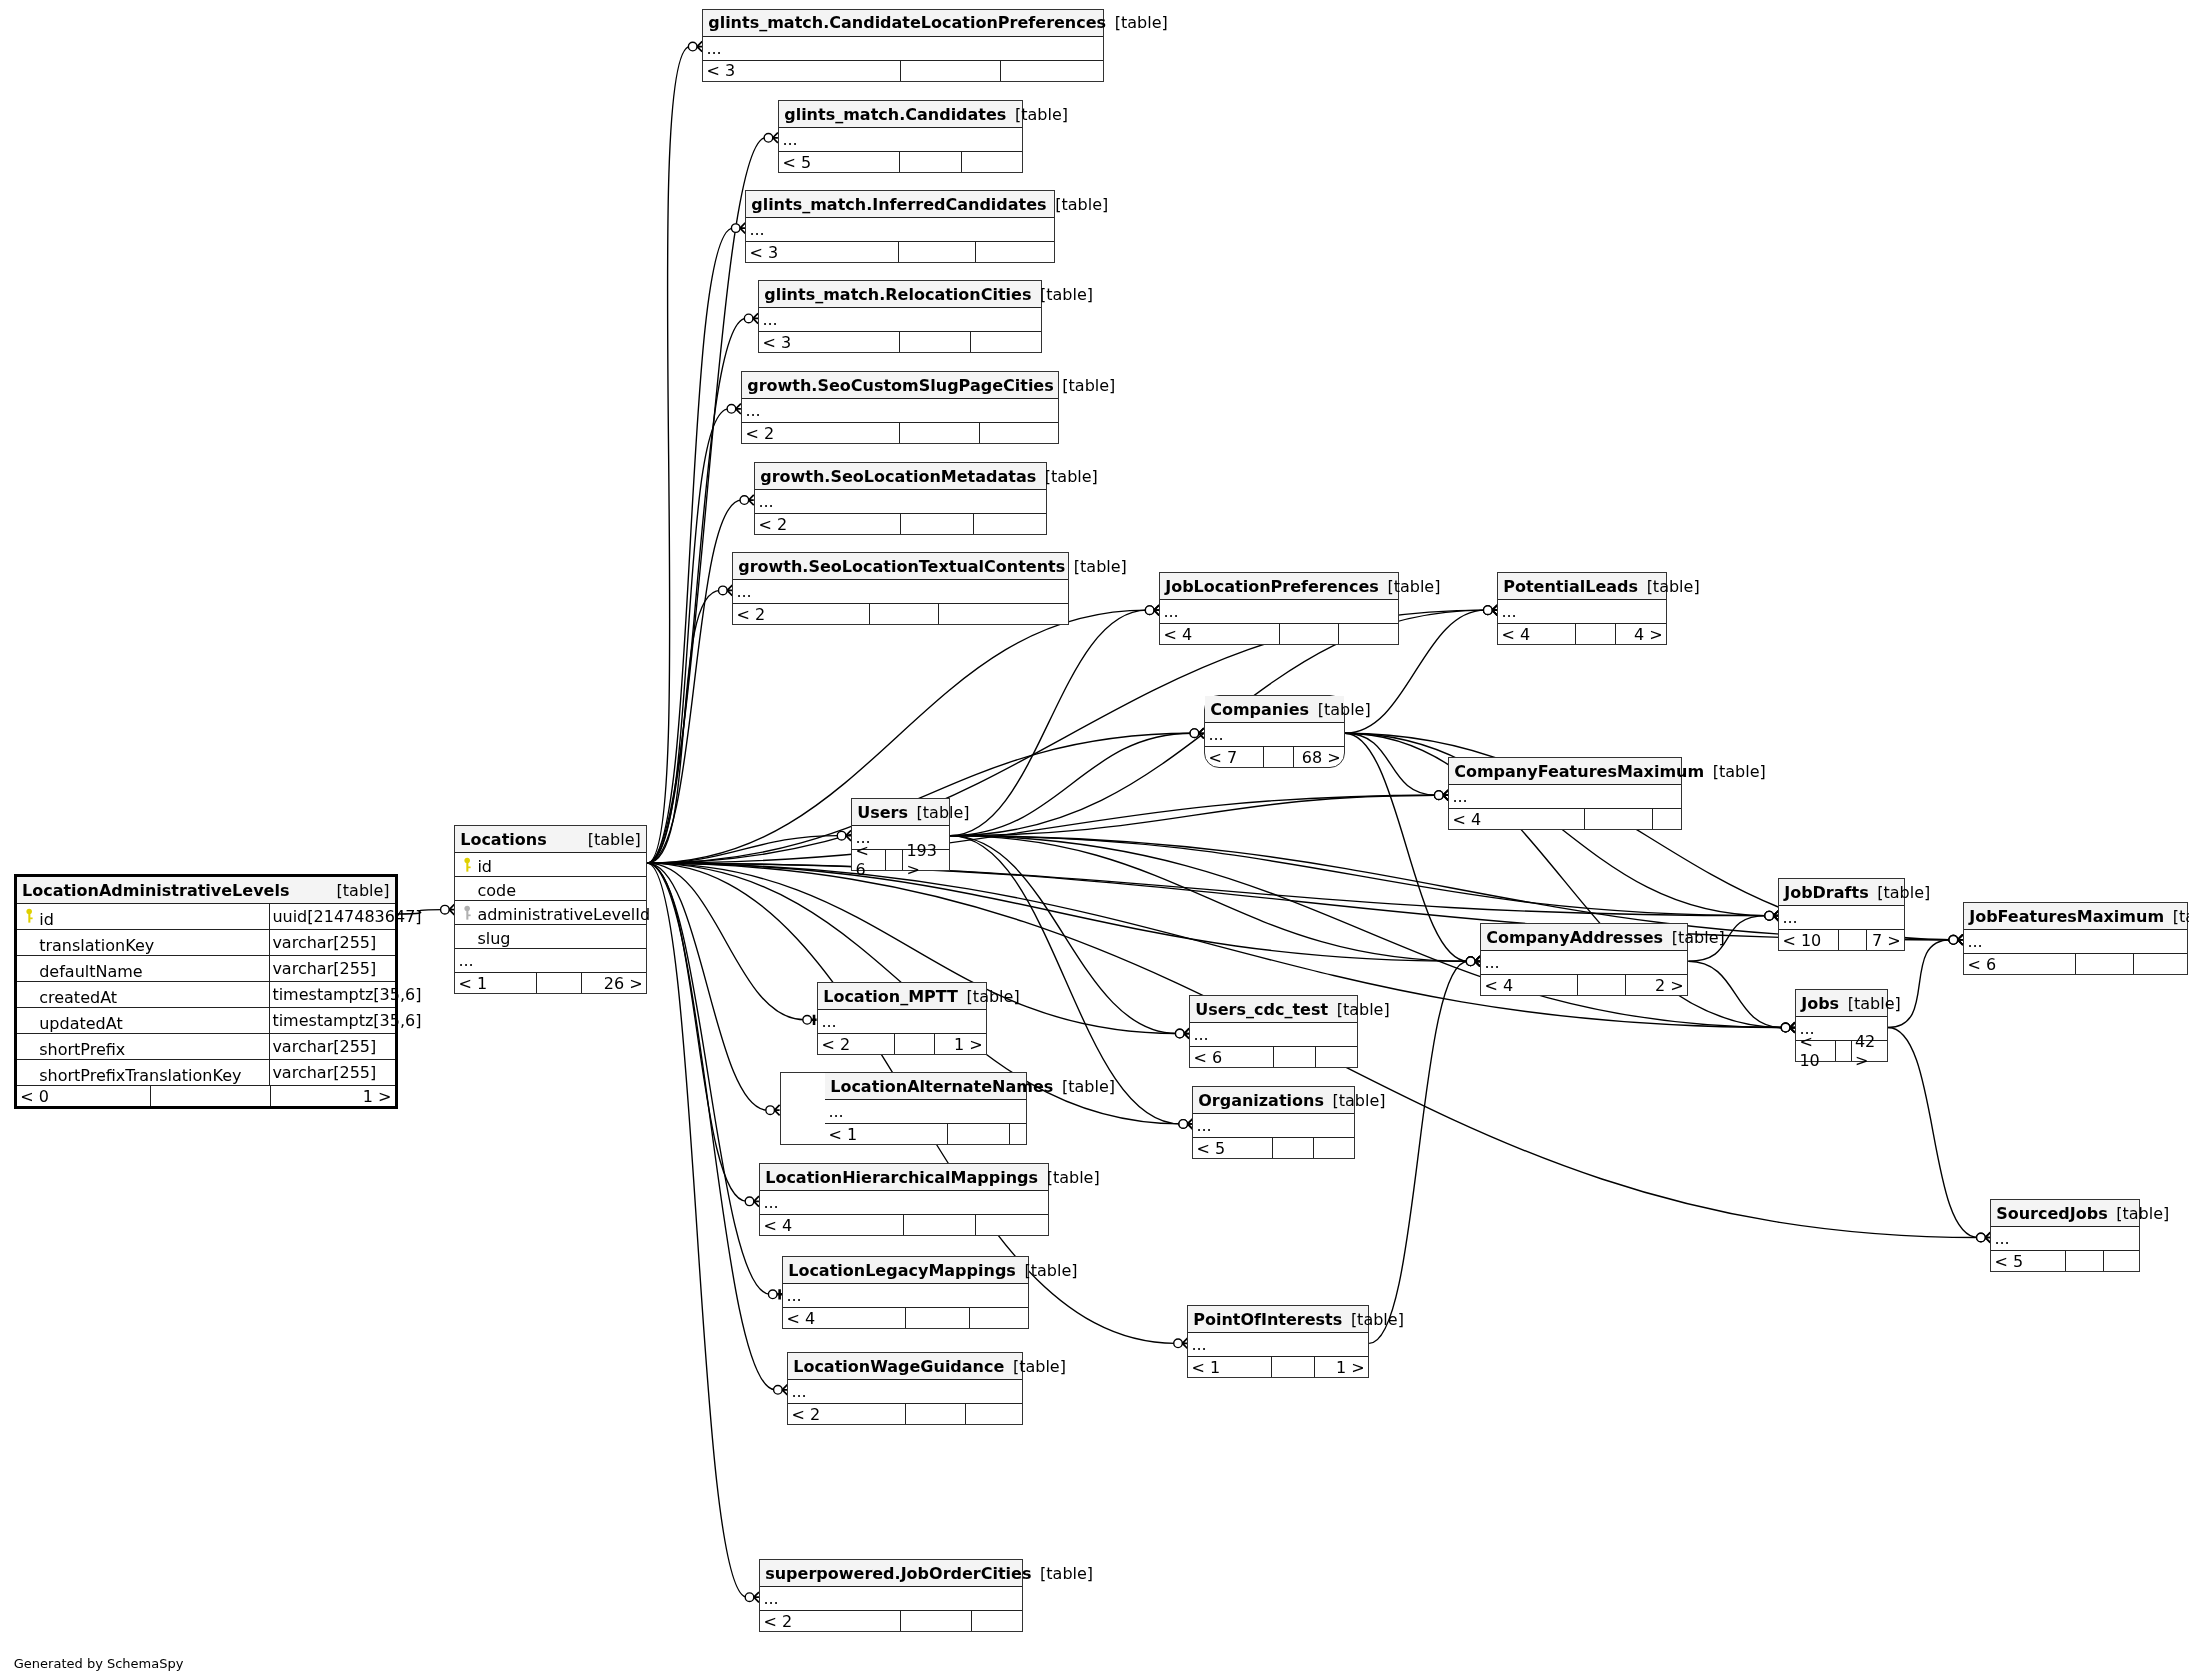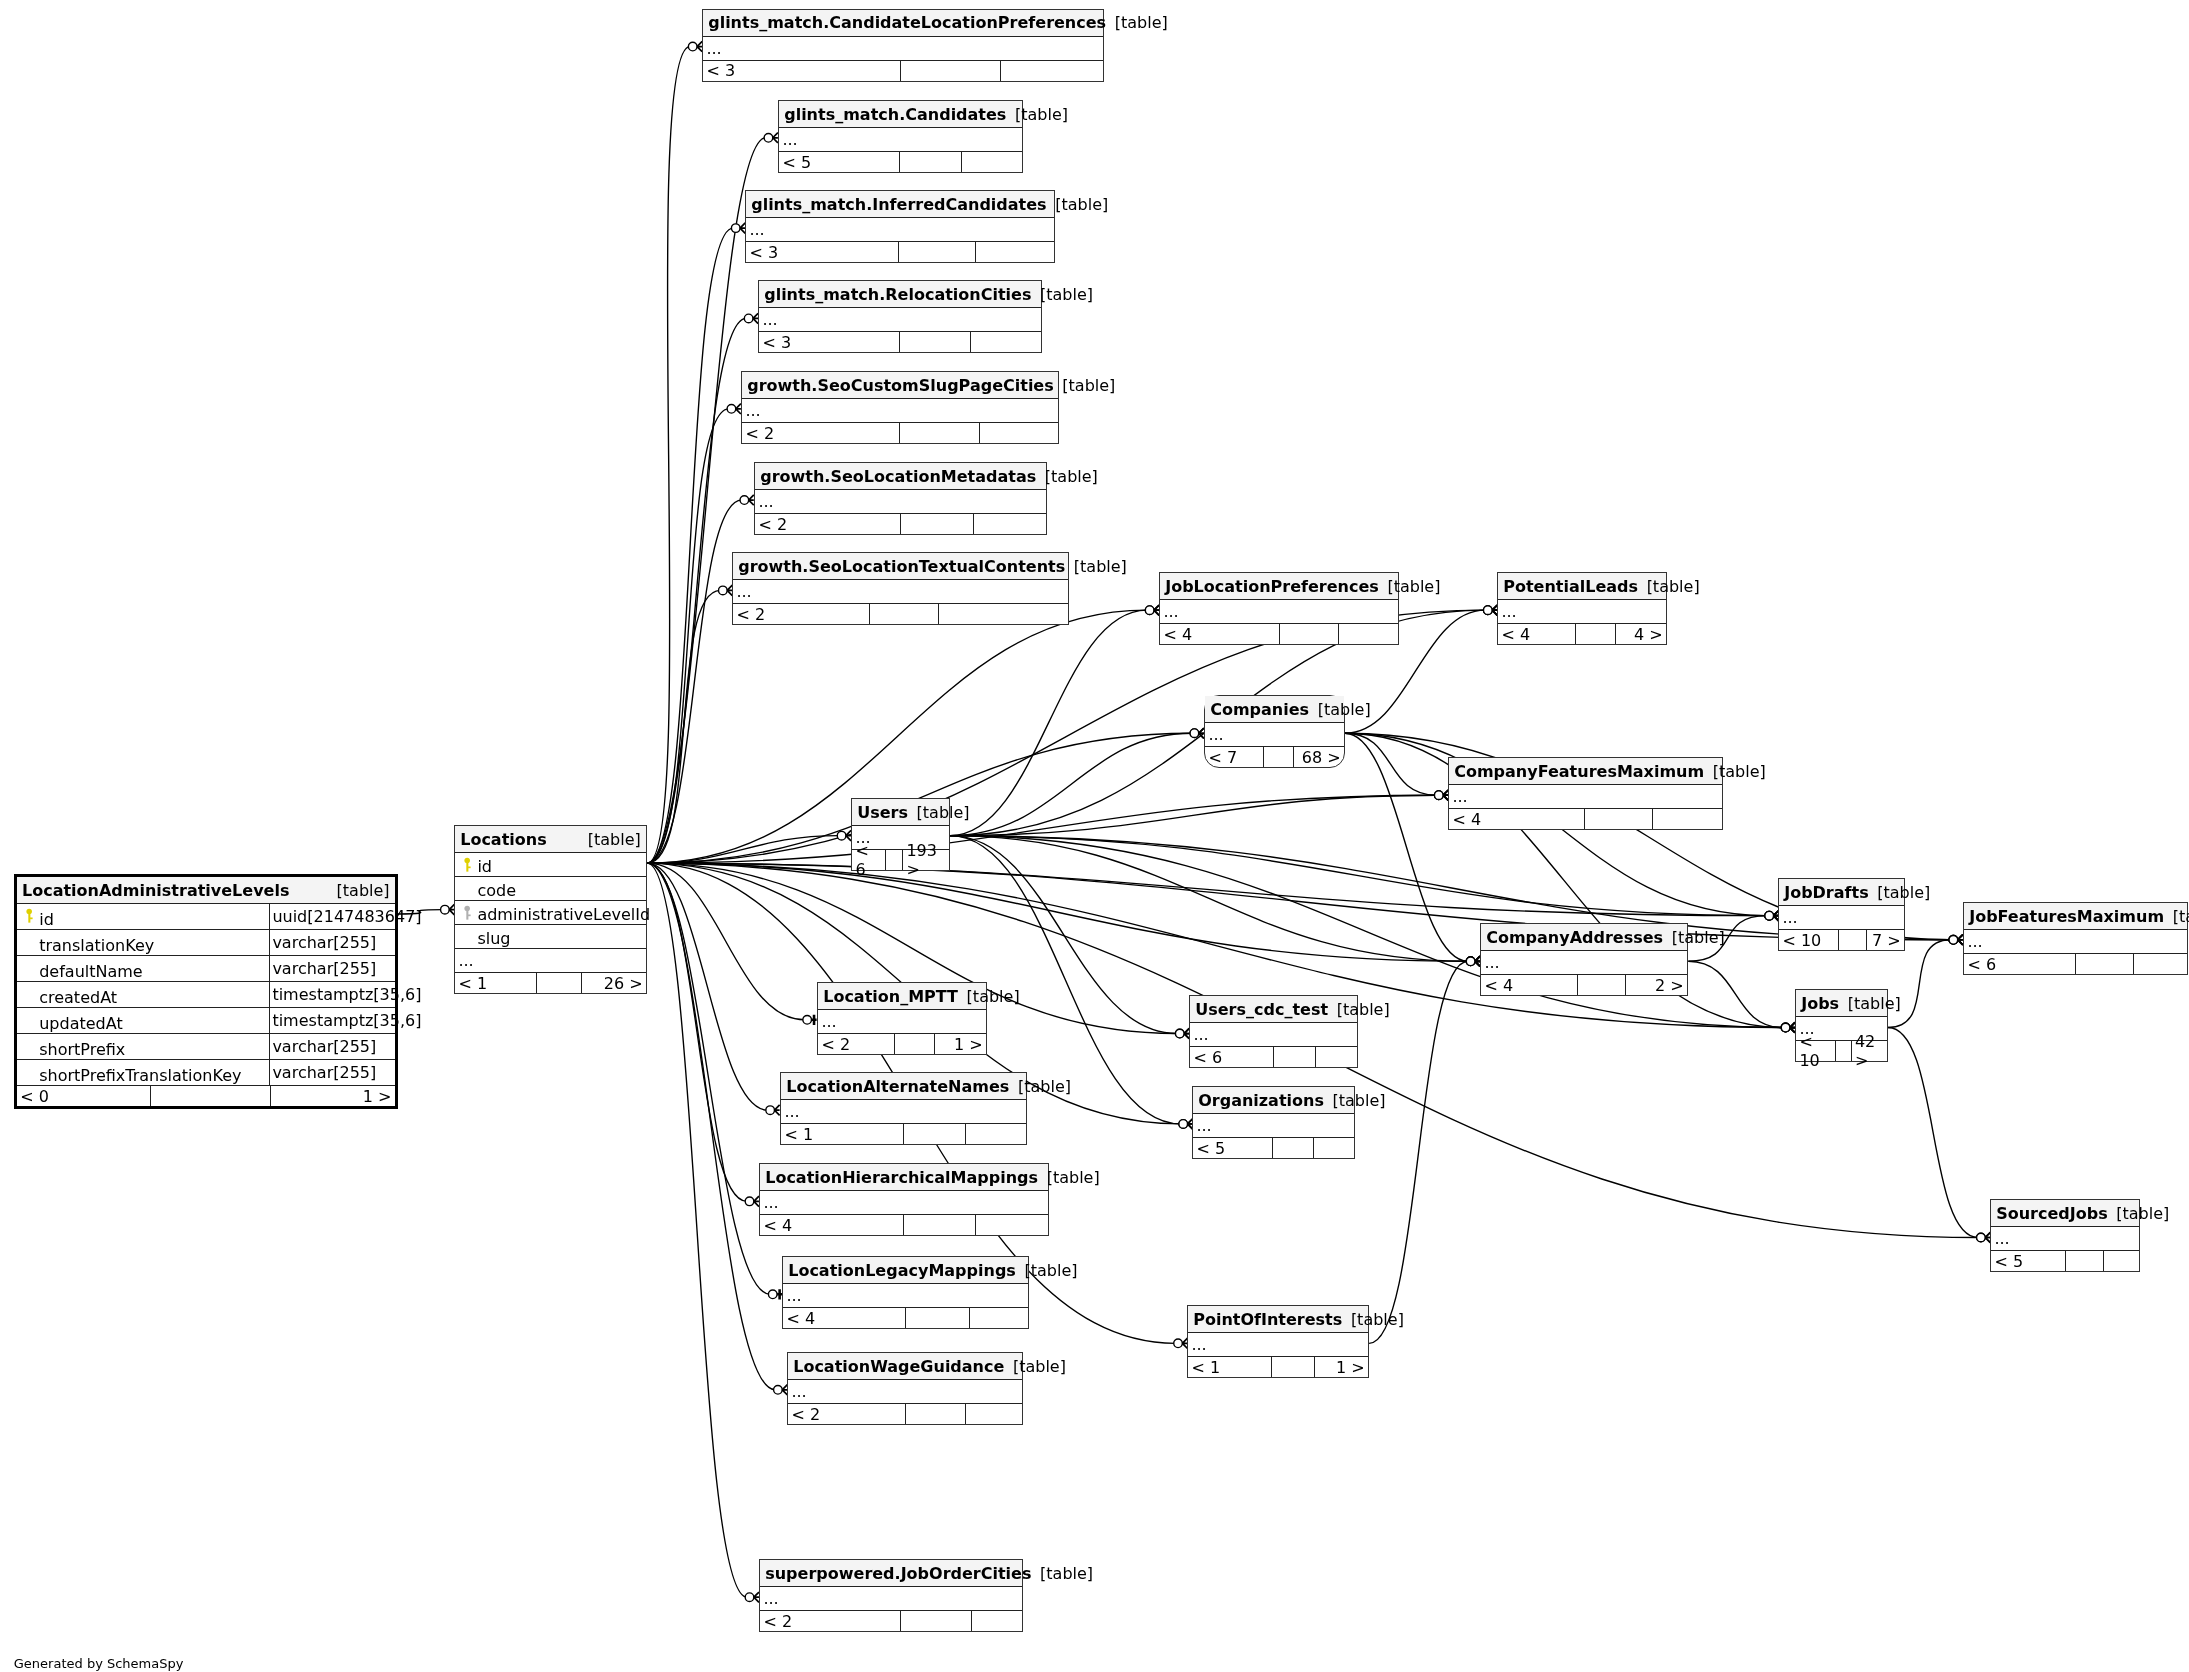"CompanyFeaturesMaximum" div.tbl { width: 275px -> 234px }
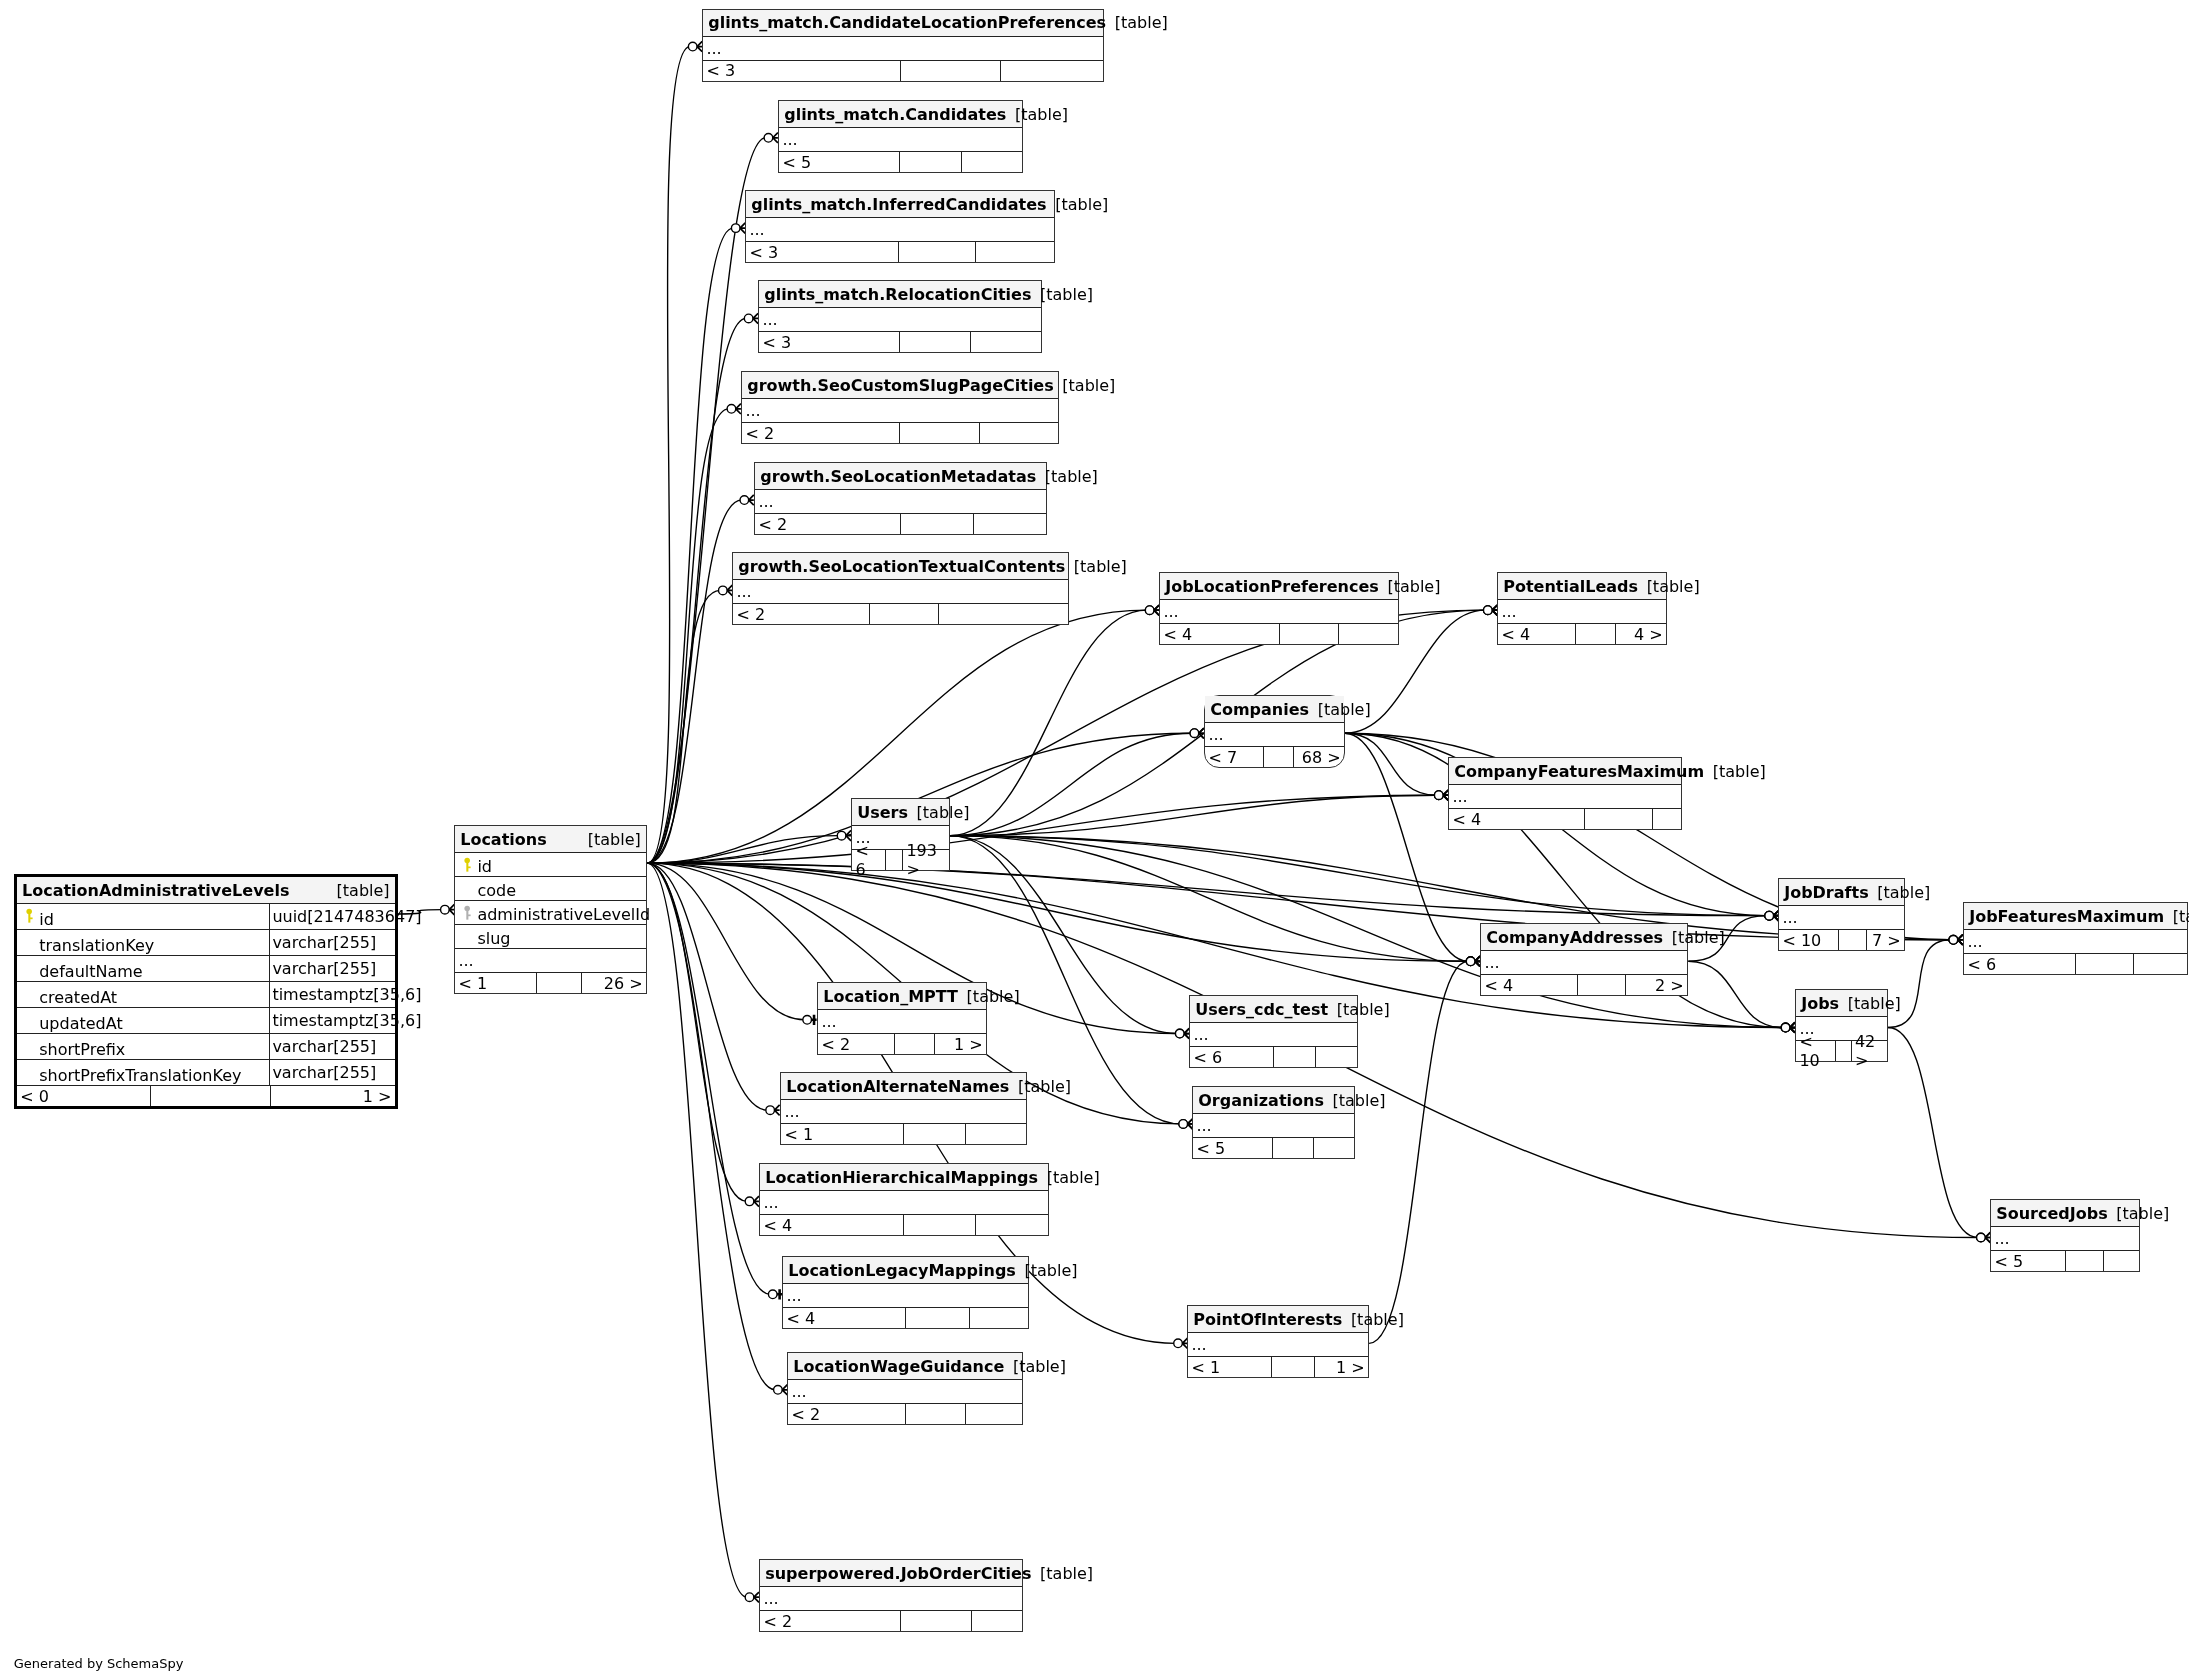"LocationAlternateNames" div.tbl { padding-left: none -> 44px }
